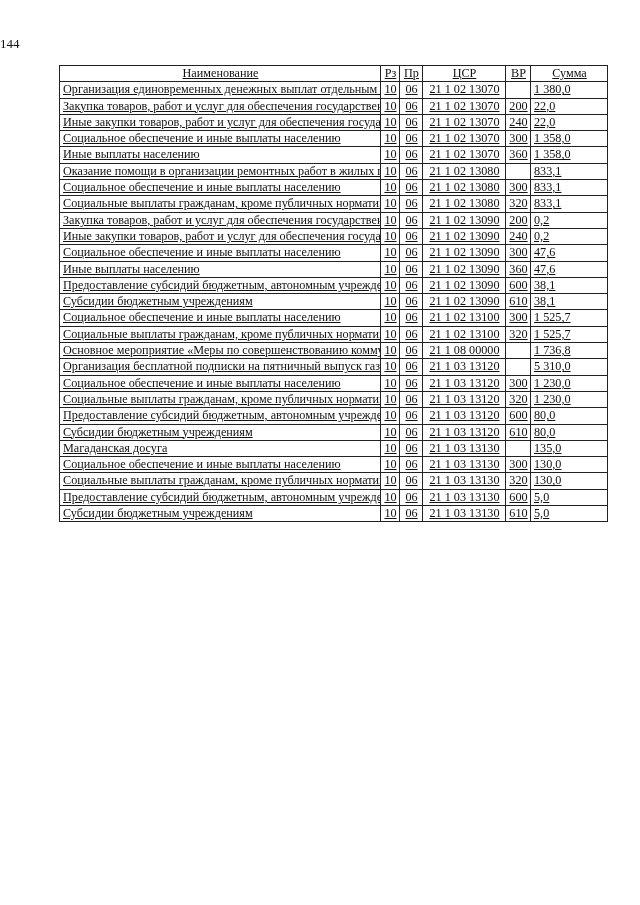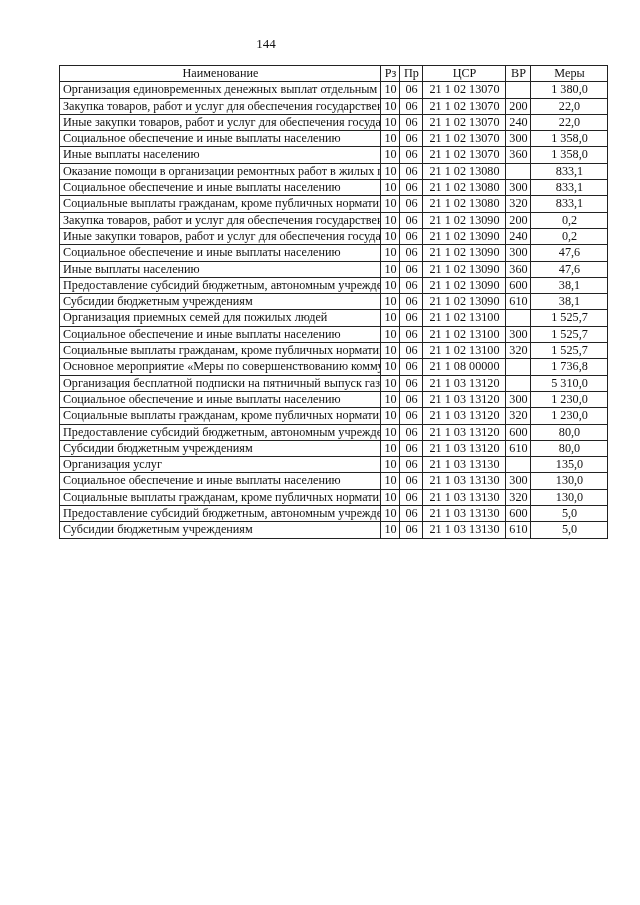"144" .page-number { text-align: center -> left }
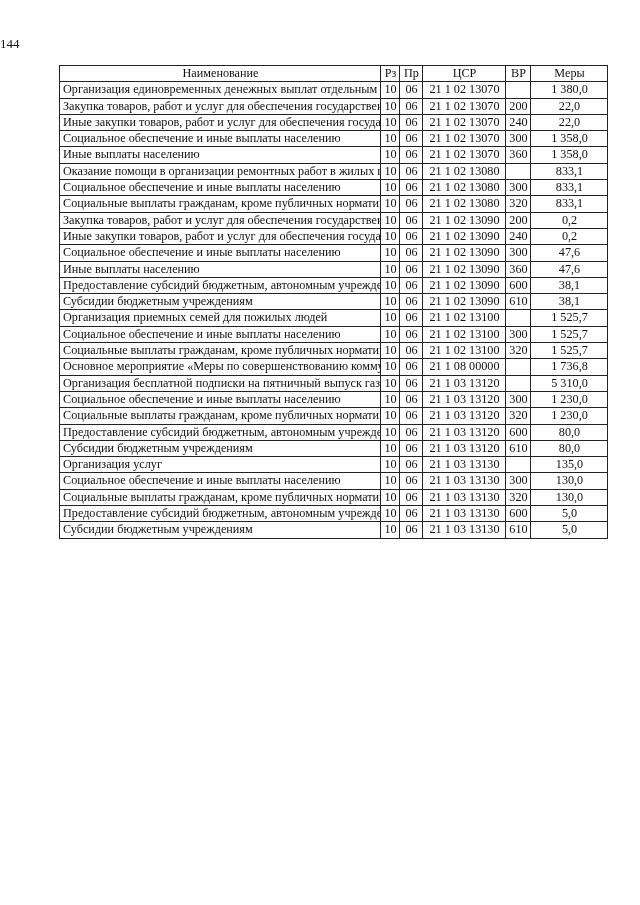"Наименование" table.budget { text-decoration: none -> underline }
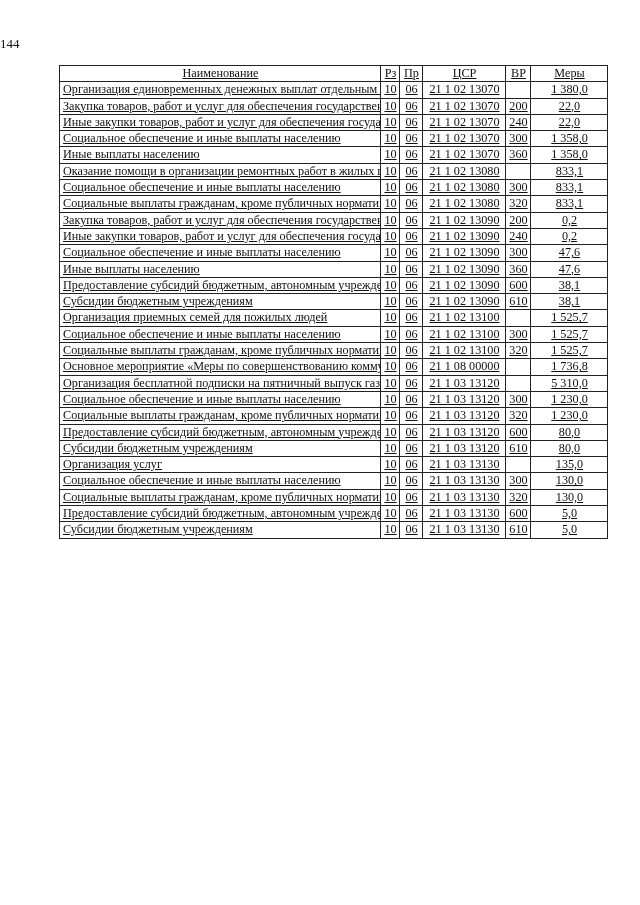"Меры" th { text: Меры -> Сумма }
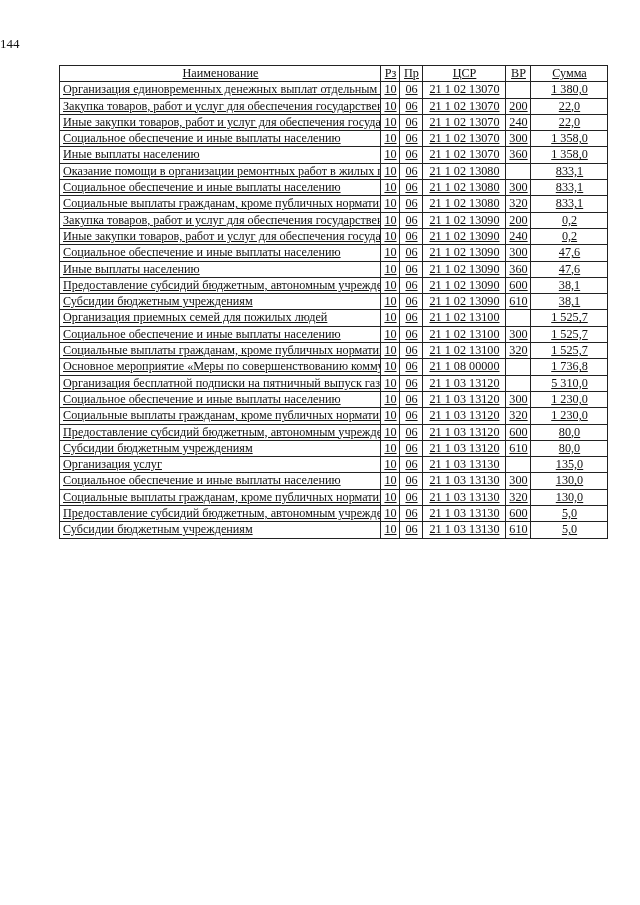"1 380,0" td.sum { text-align: center -> left }
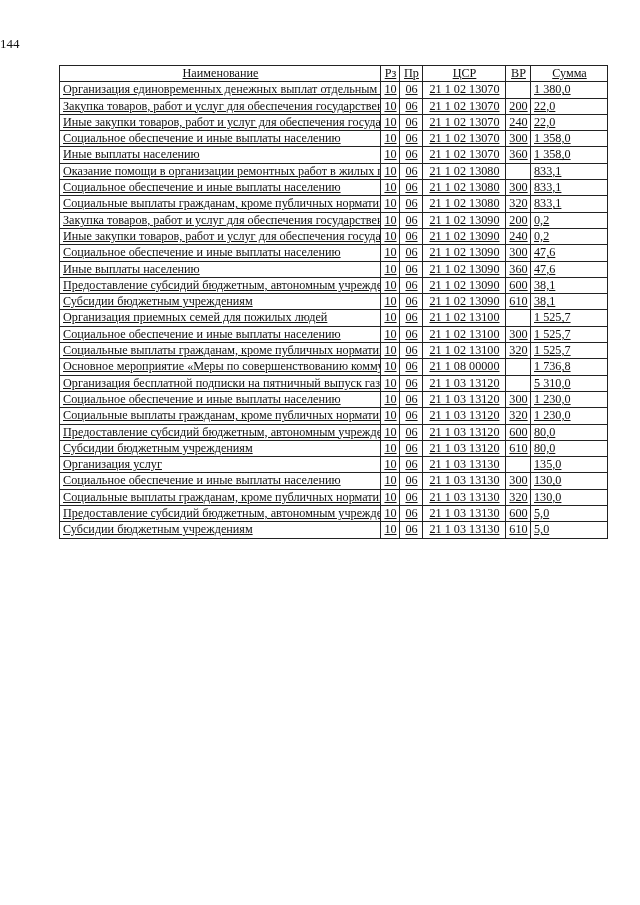"Организация приемных семей для пожилых" tr { html: <tr> <td>Организация приемных семей для пожилых людей</td> <td>10</td> <td>06</td> <td>21 1 02 13100</td> <td></td> <td>1 525,7</td> </tr> -> none }
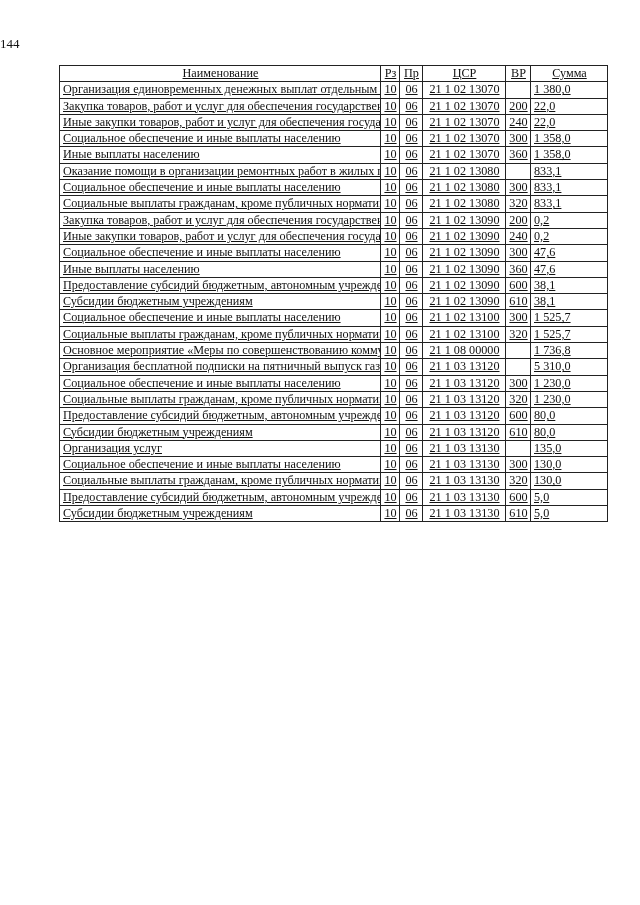"Организация услуг" td.name { text: Организация услуг -> Магаданская досуга }
